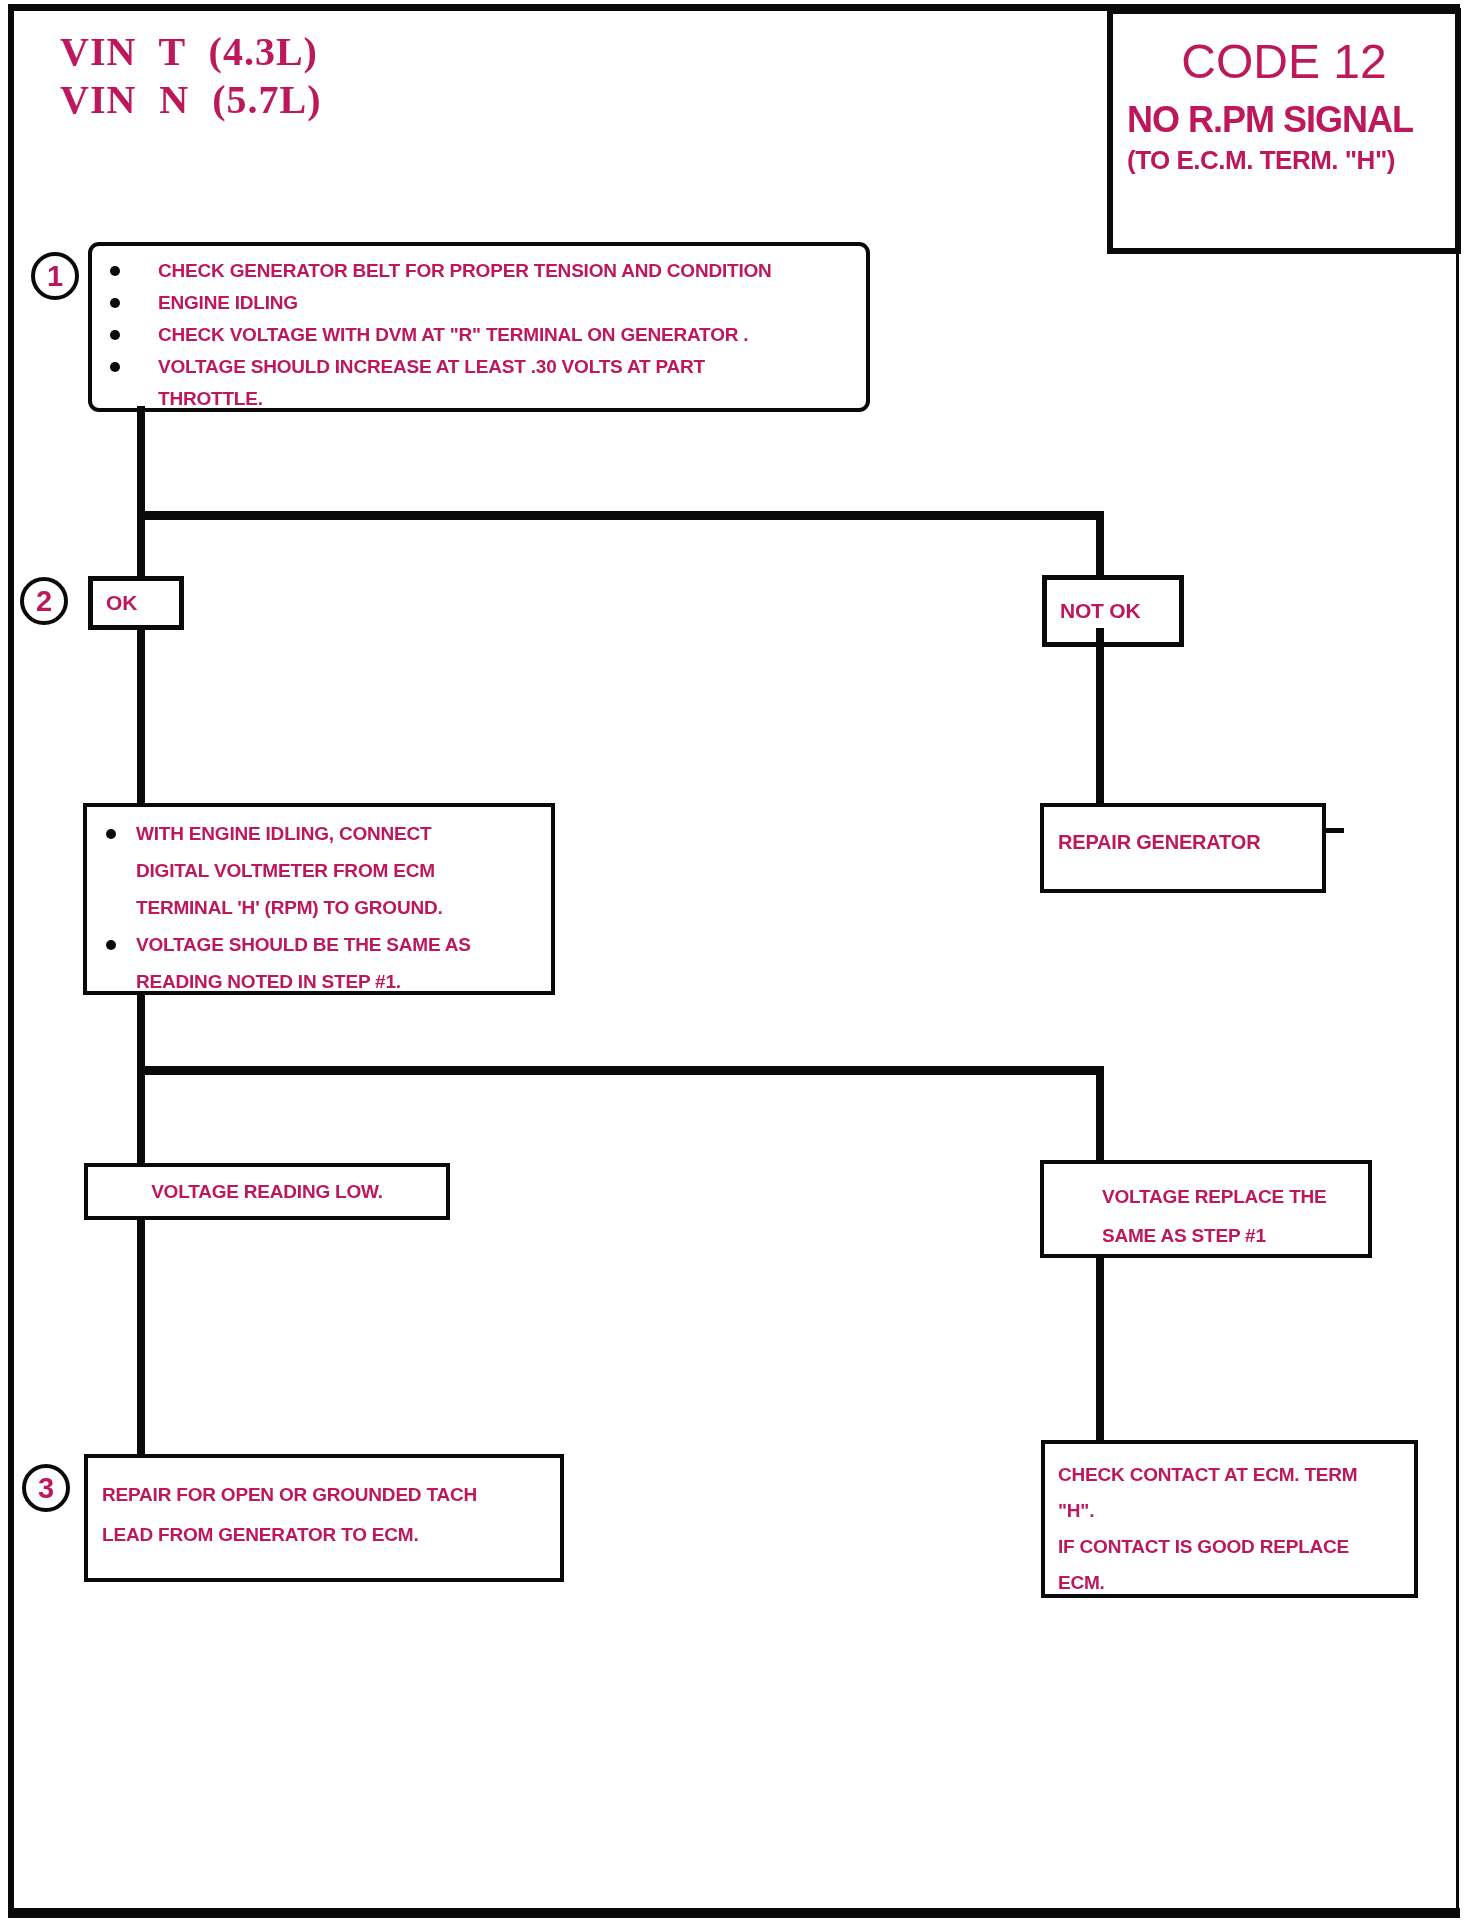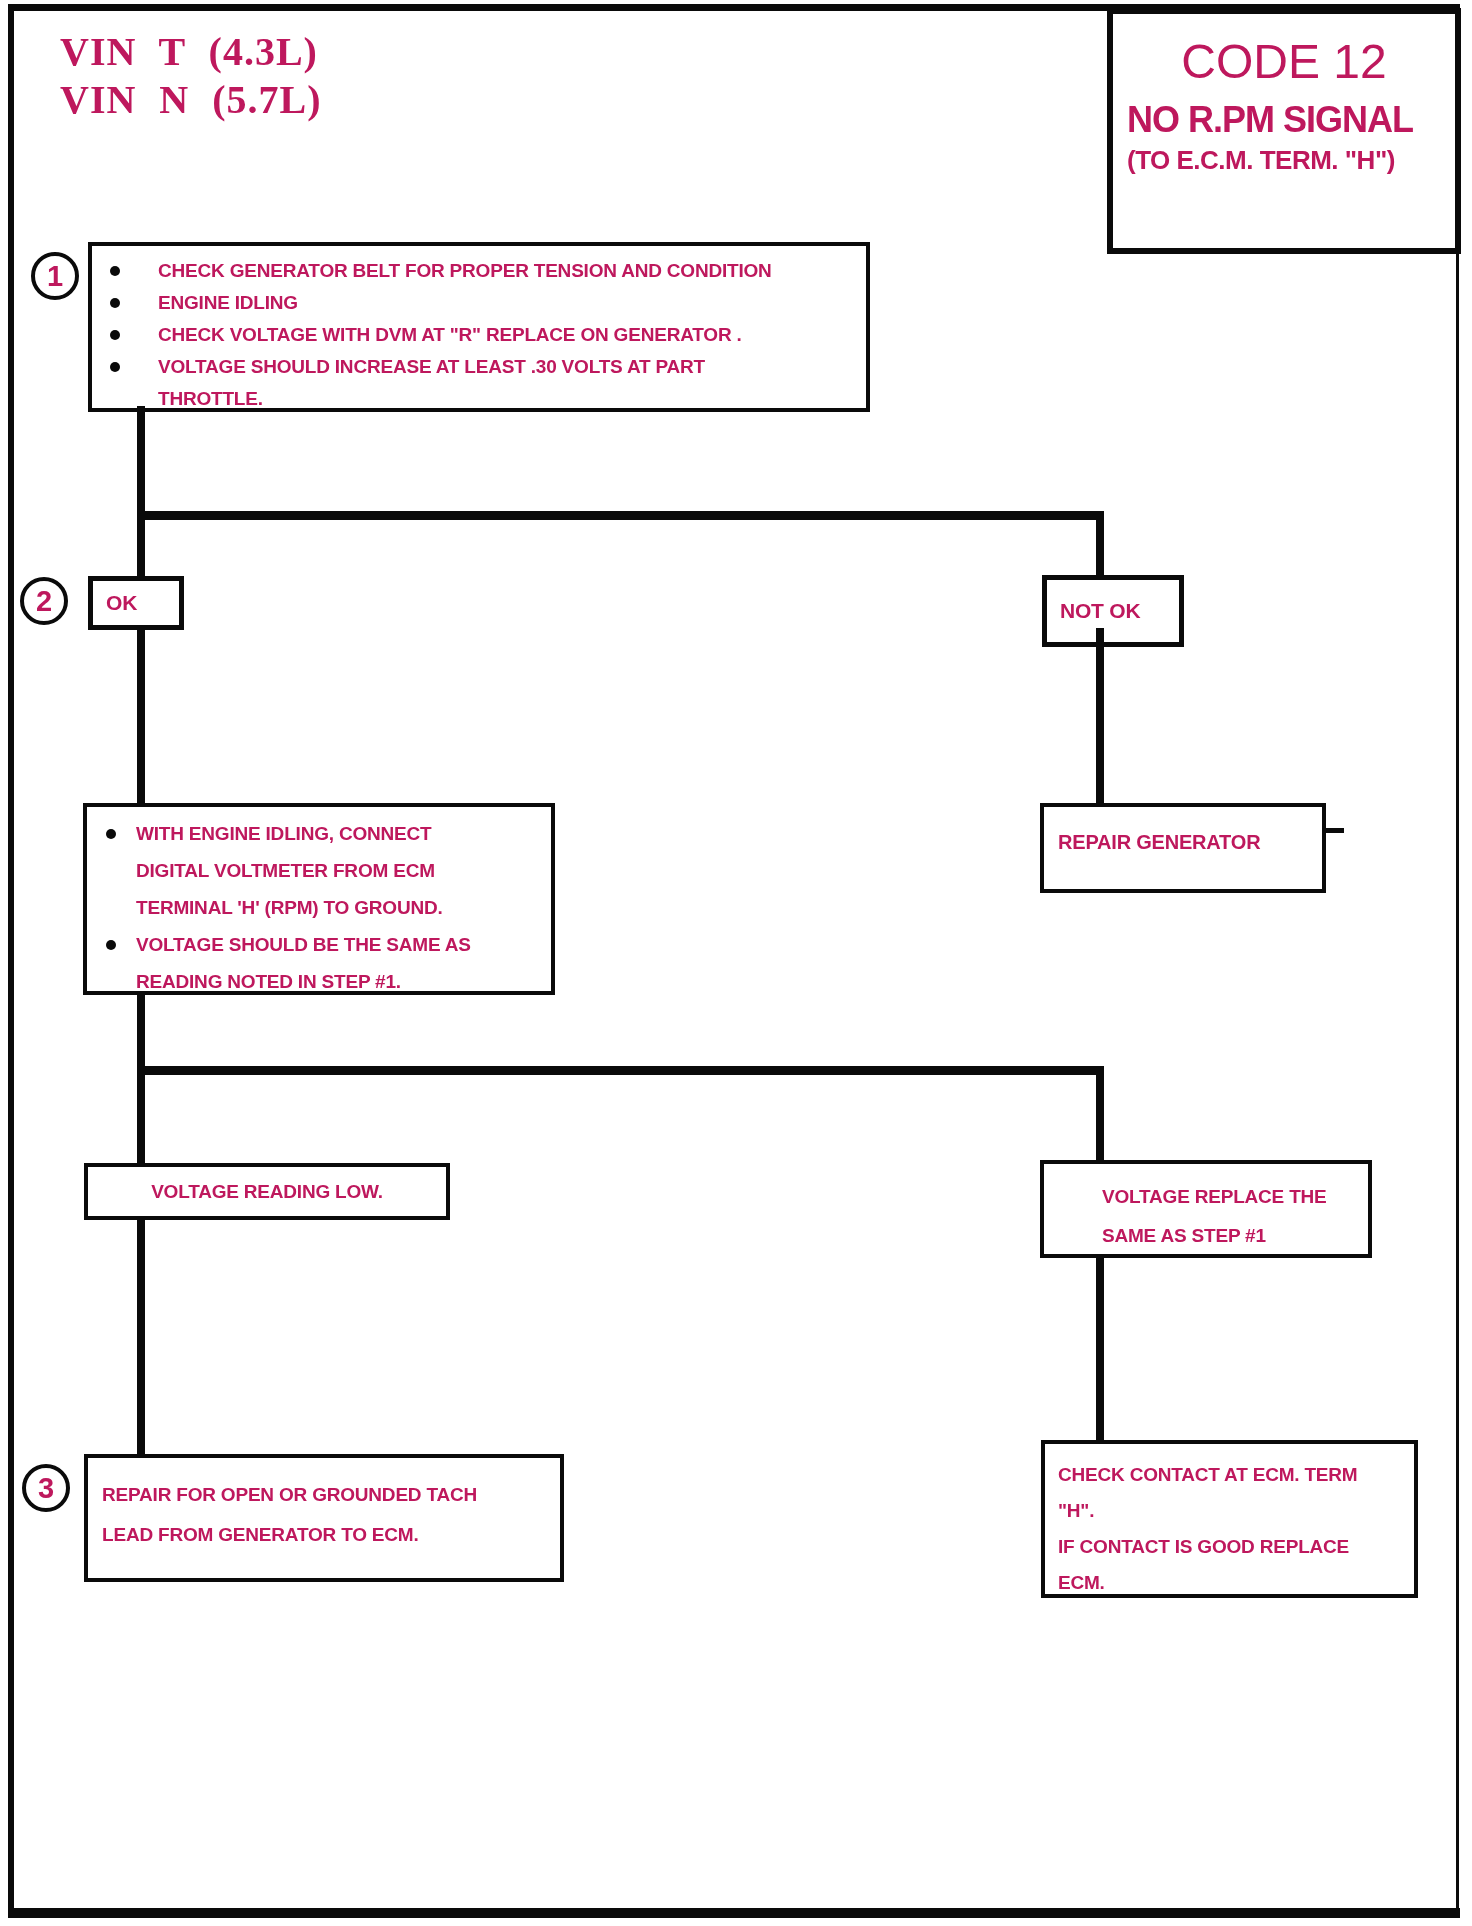"CHECK GENERATOR BELT FOR PROPER" .b1 { border-radius: none -> 11px }
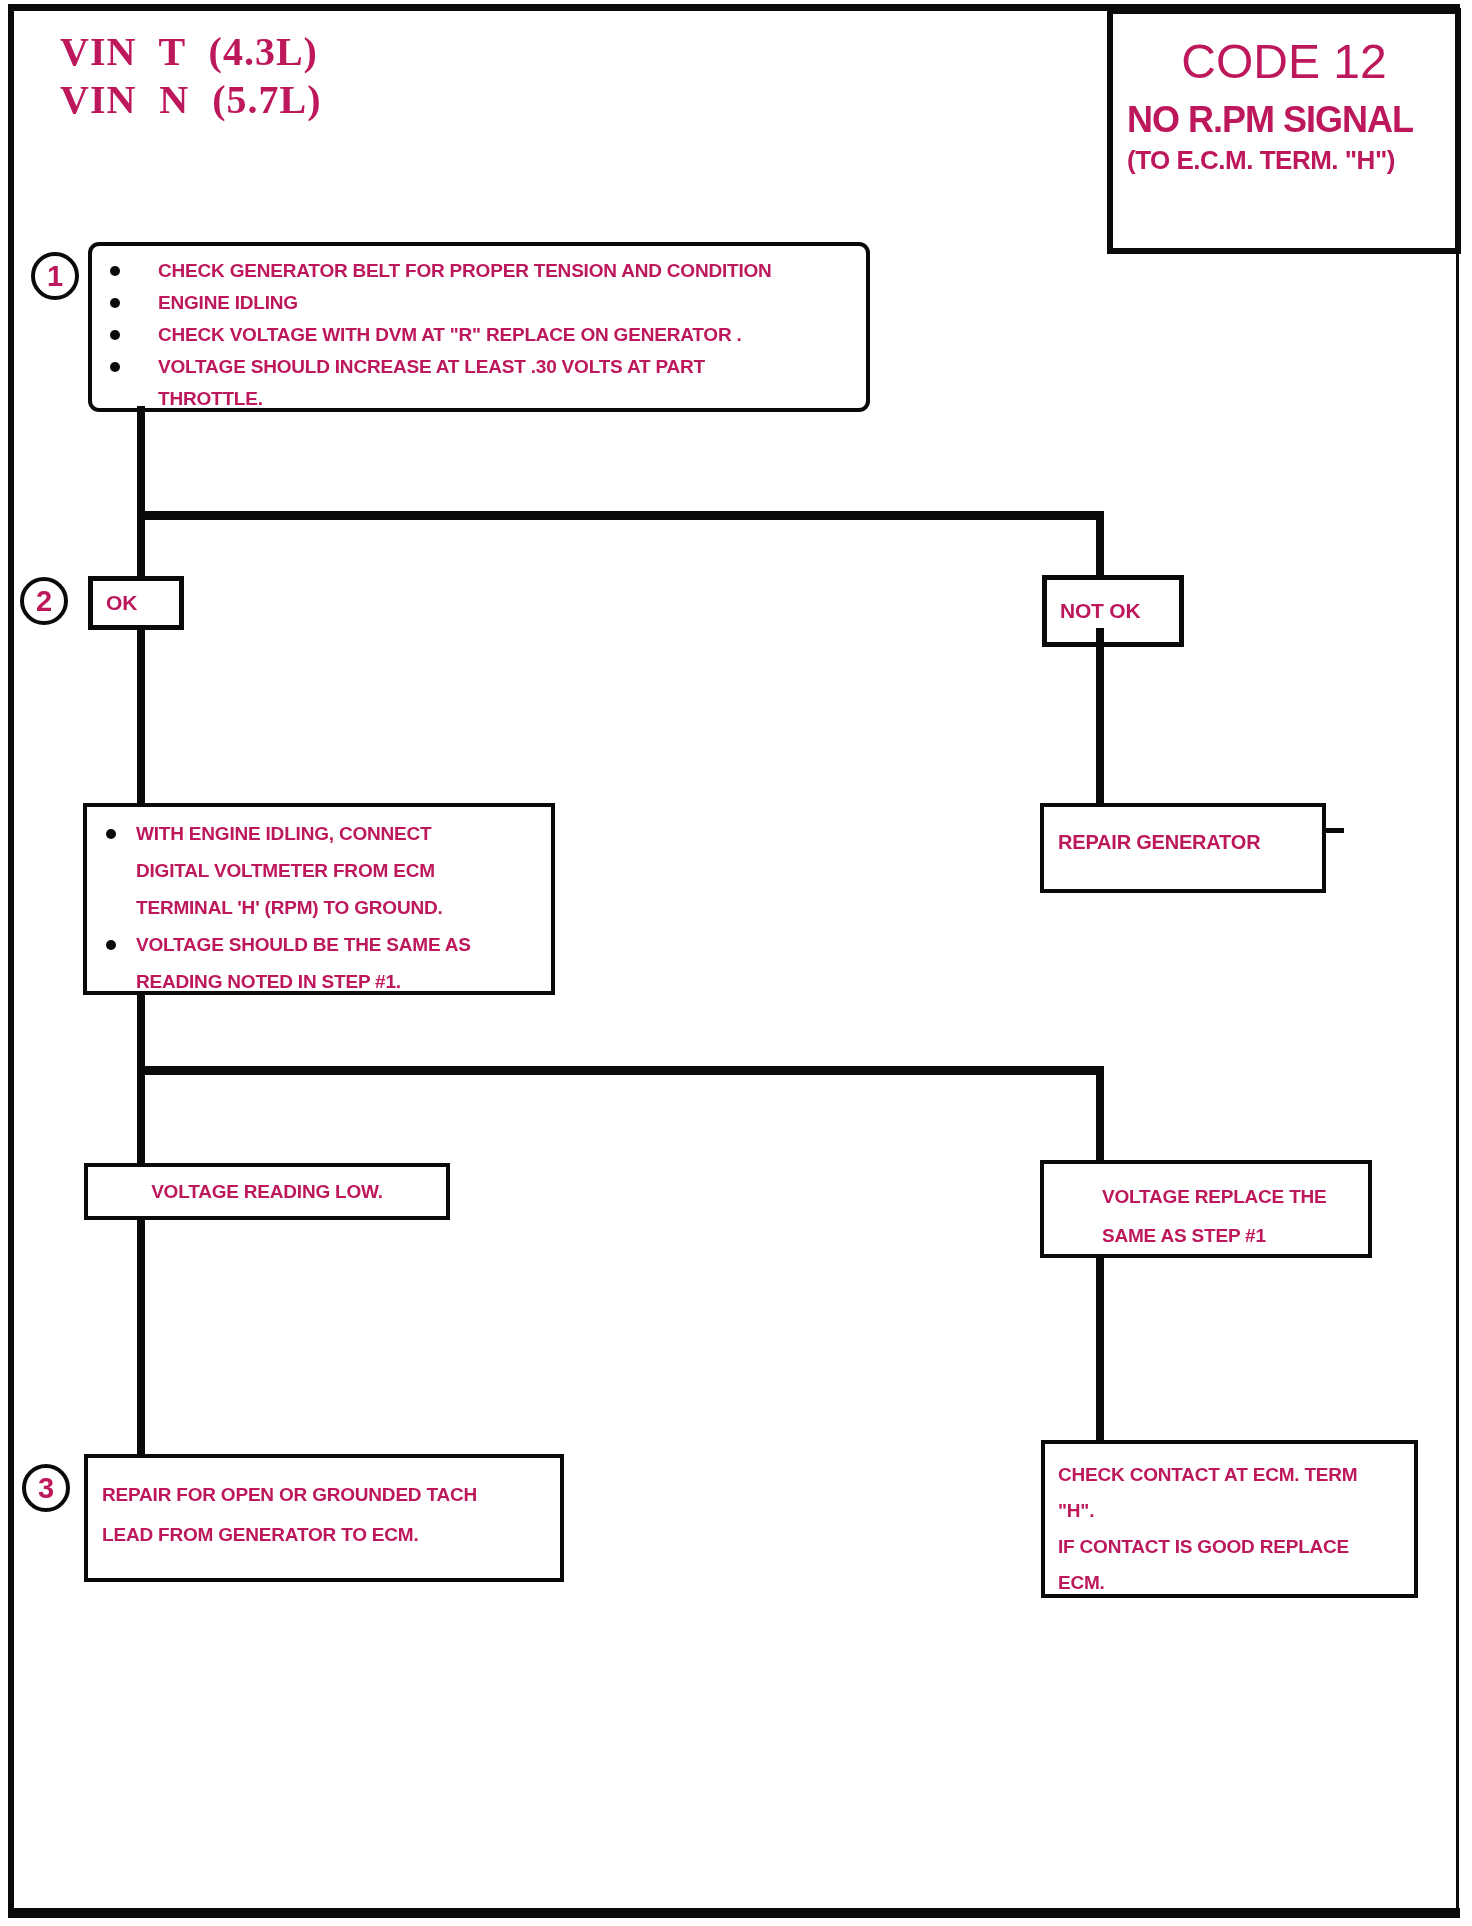"CHECK VOLTAGE WITH DVM AT" span { text: REPLACE -> TERMINAL }
